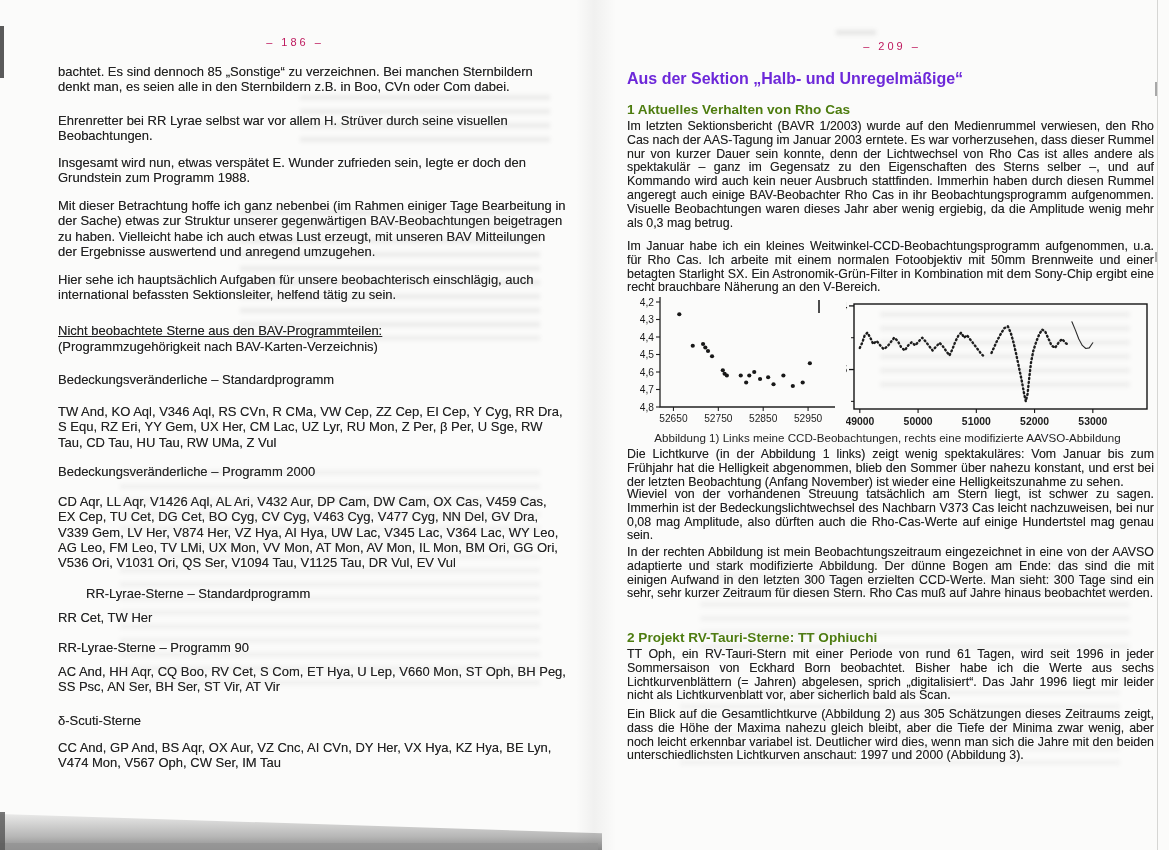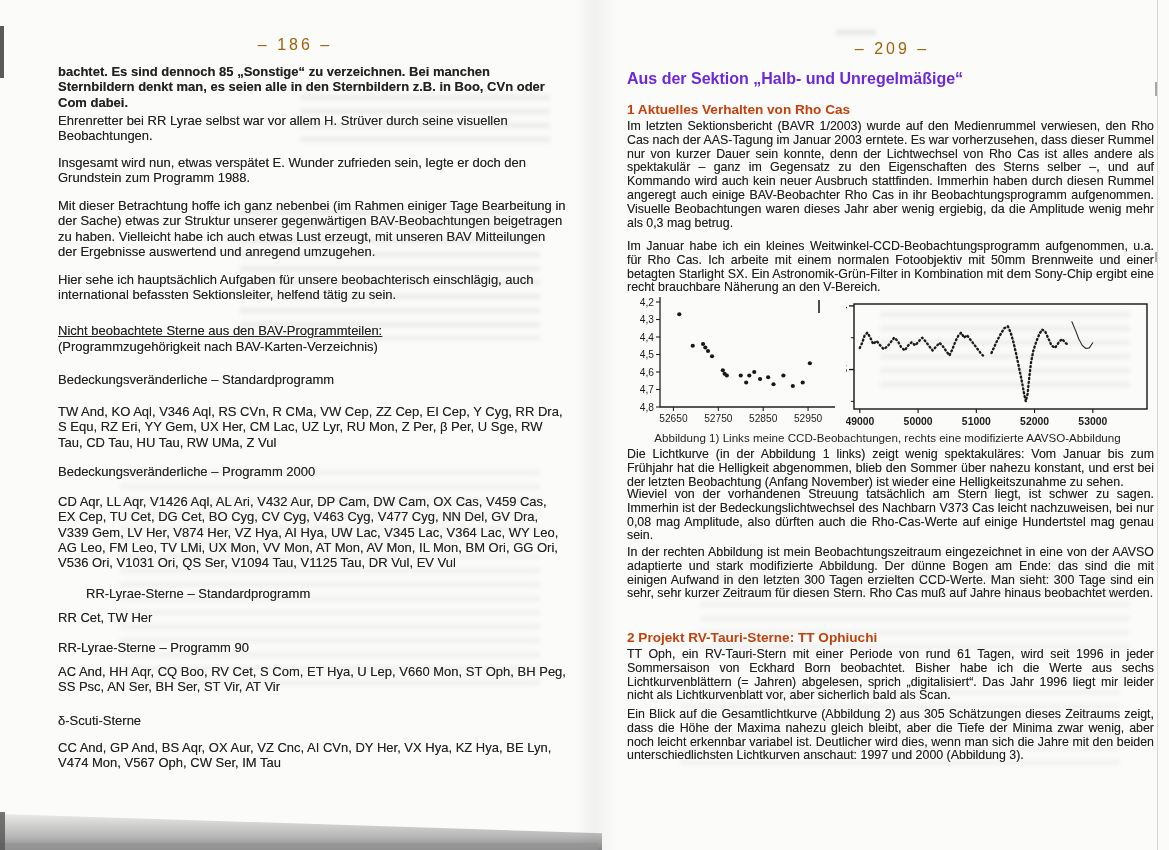"– 186 –" .pagenum { color: #a16207 -> #be185d; font-size: 16px -> 11px }
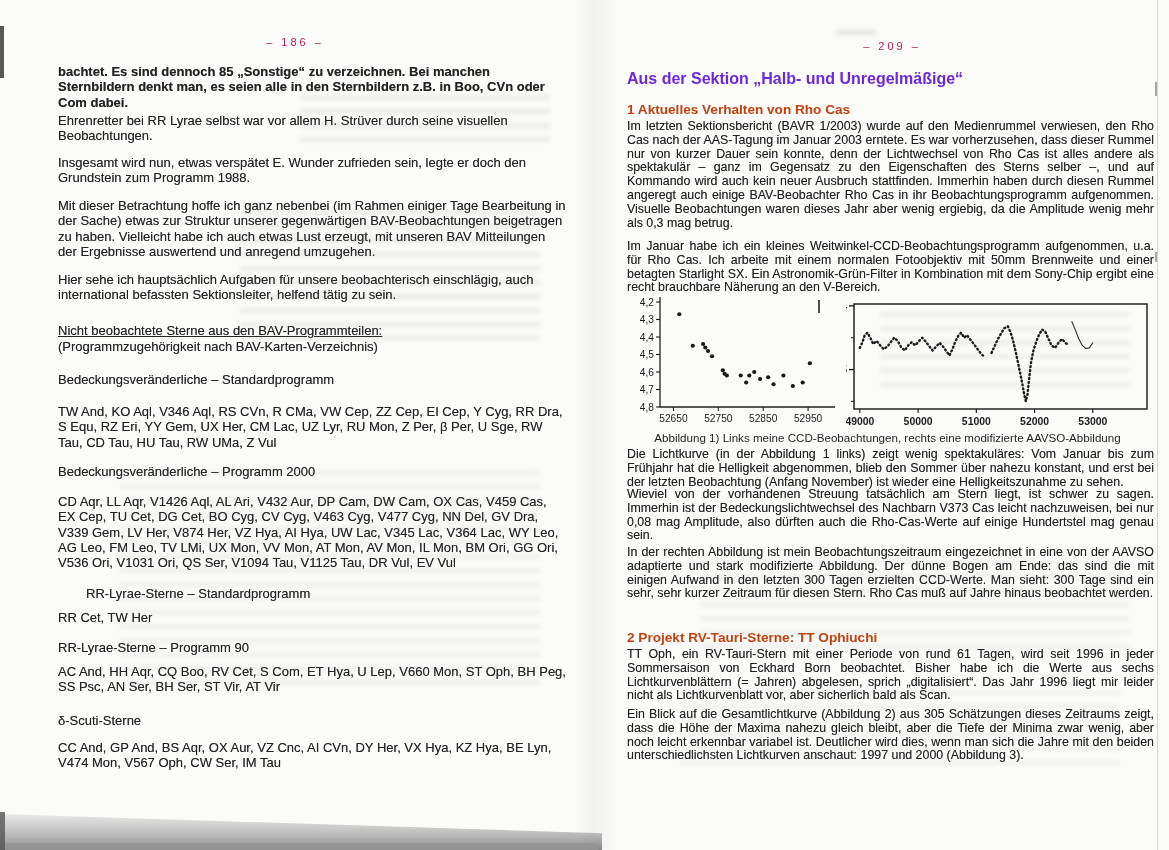"bachtet. Es sind dennoch 85" p.abs { font-weight: bold -> none }
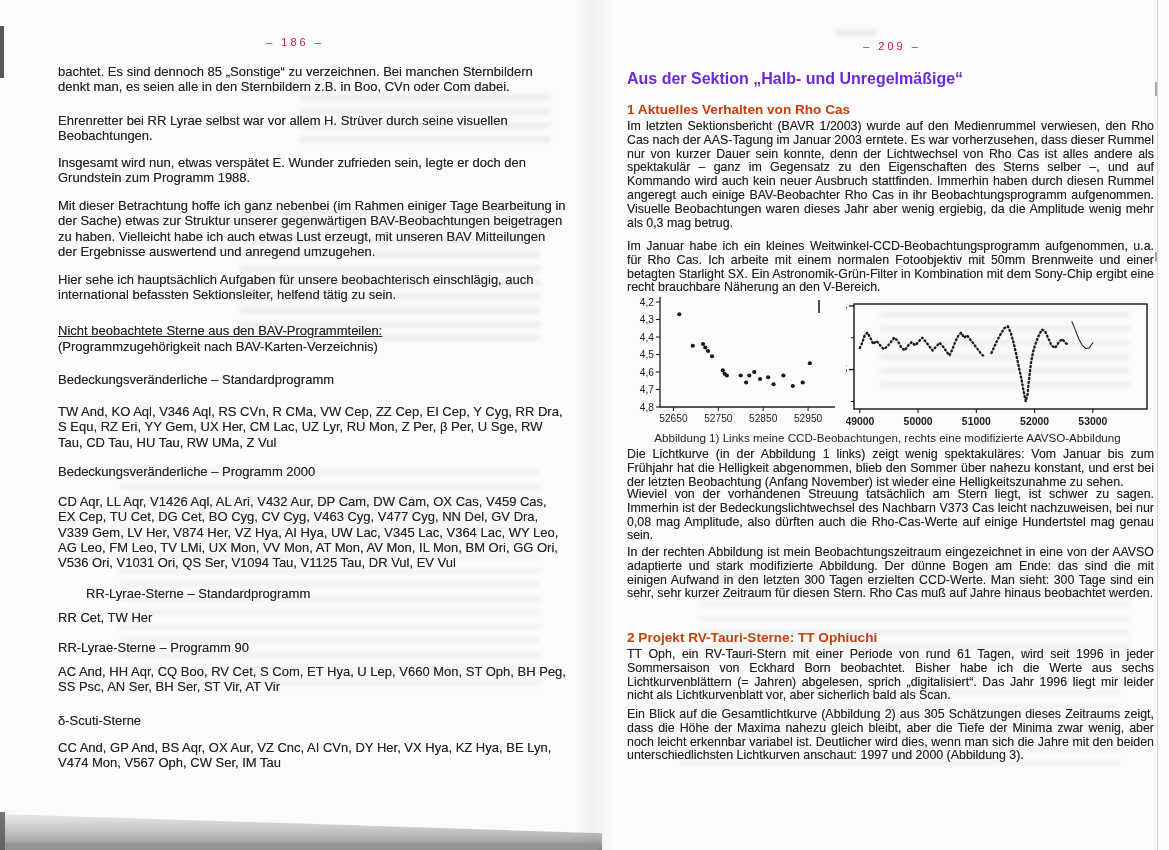"1 Aktuelles Verhalten von Rho" .sec-head { color: #c2410c -> #4d7c0f }
